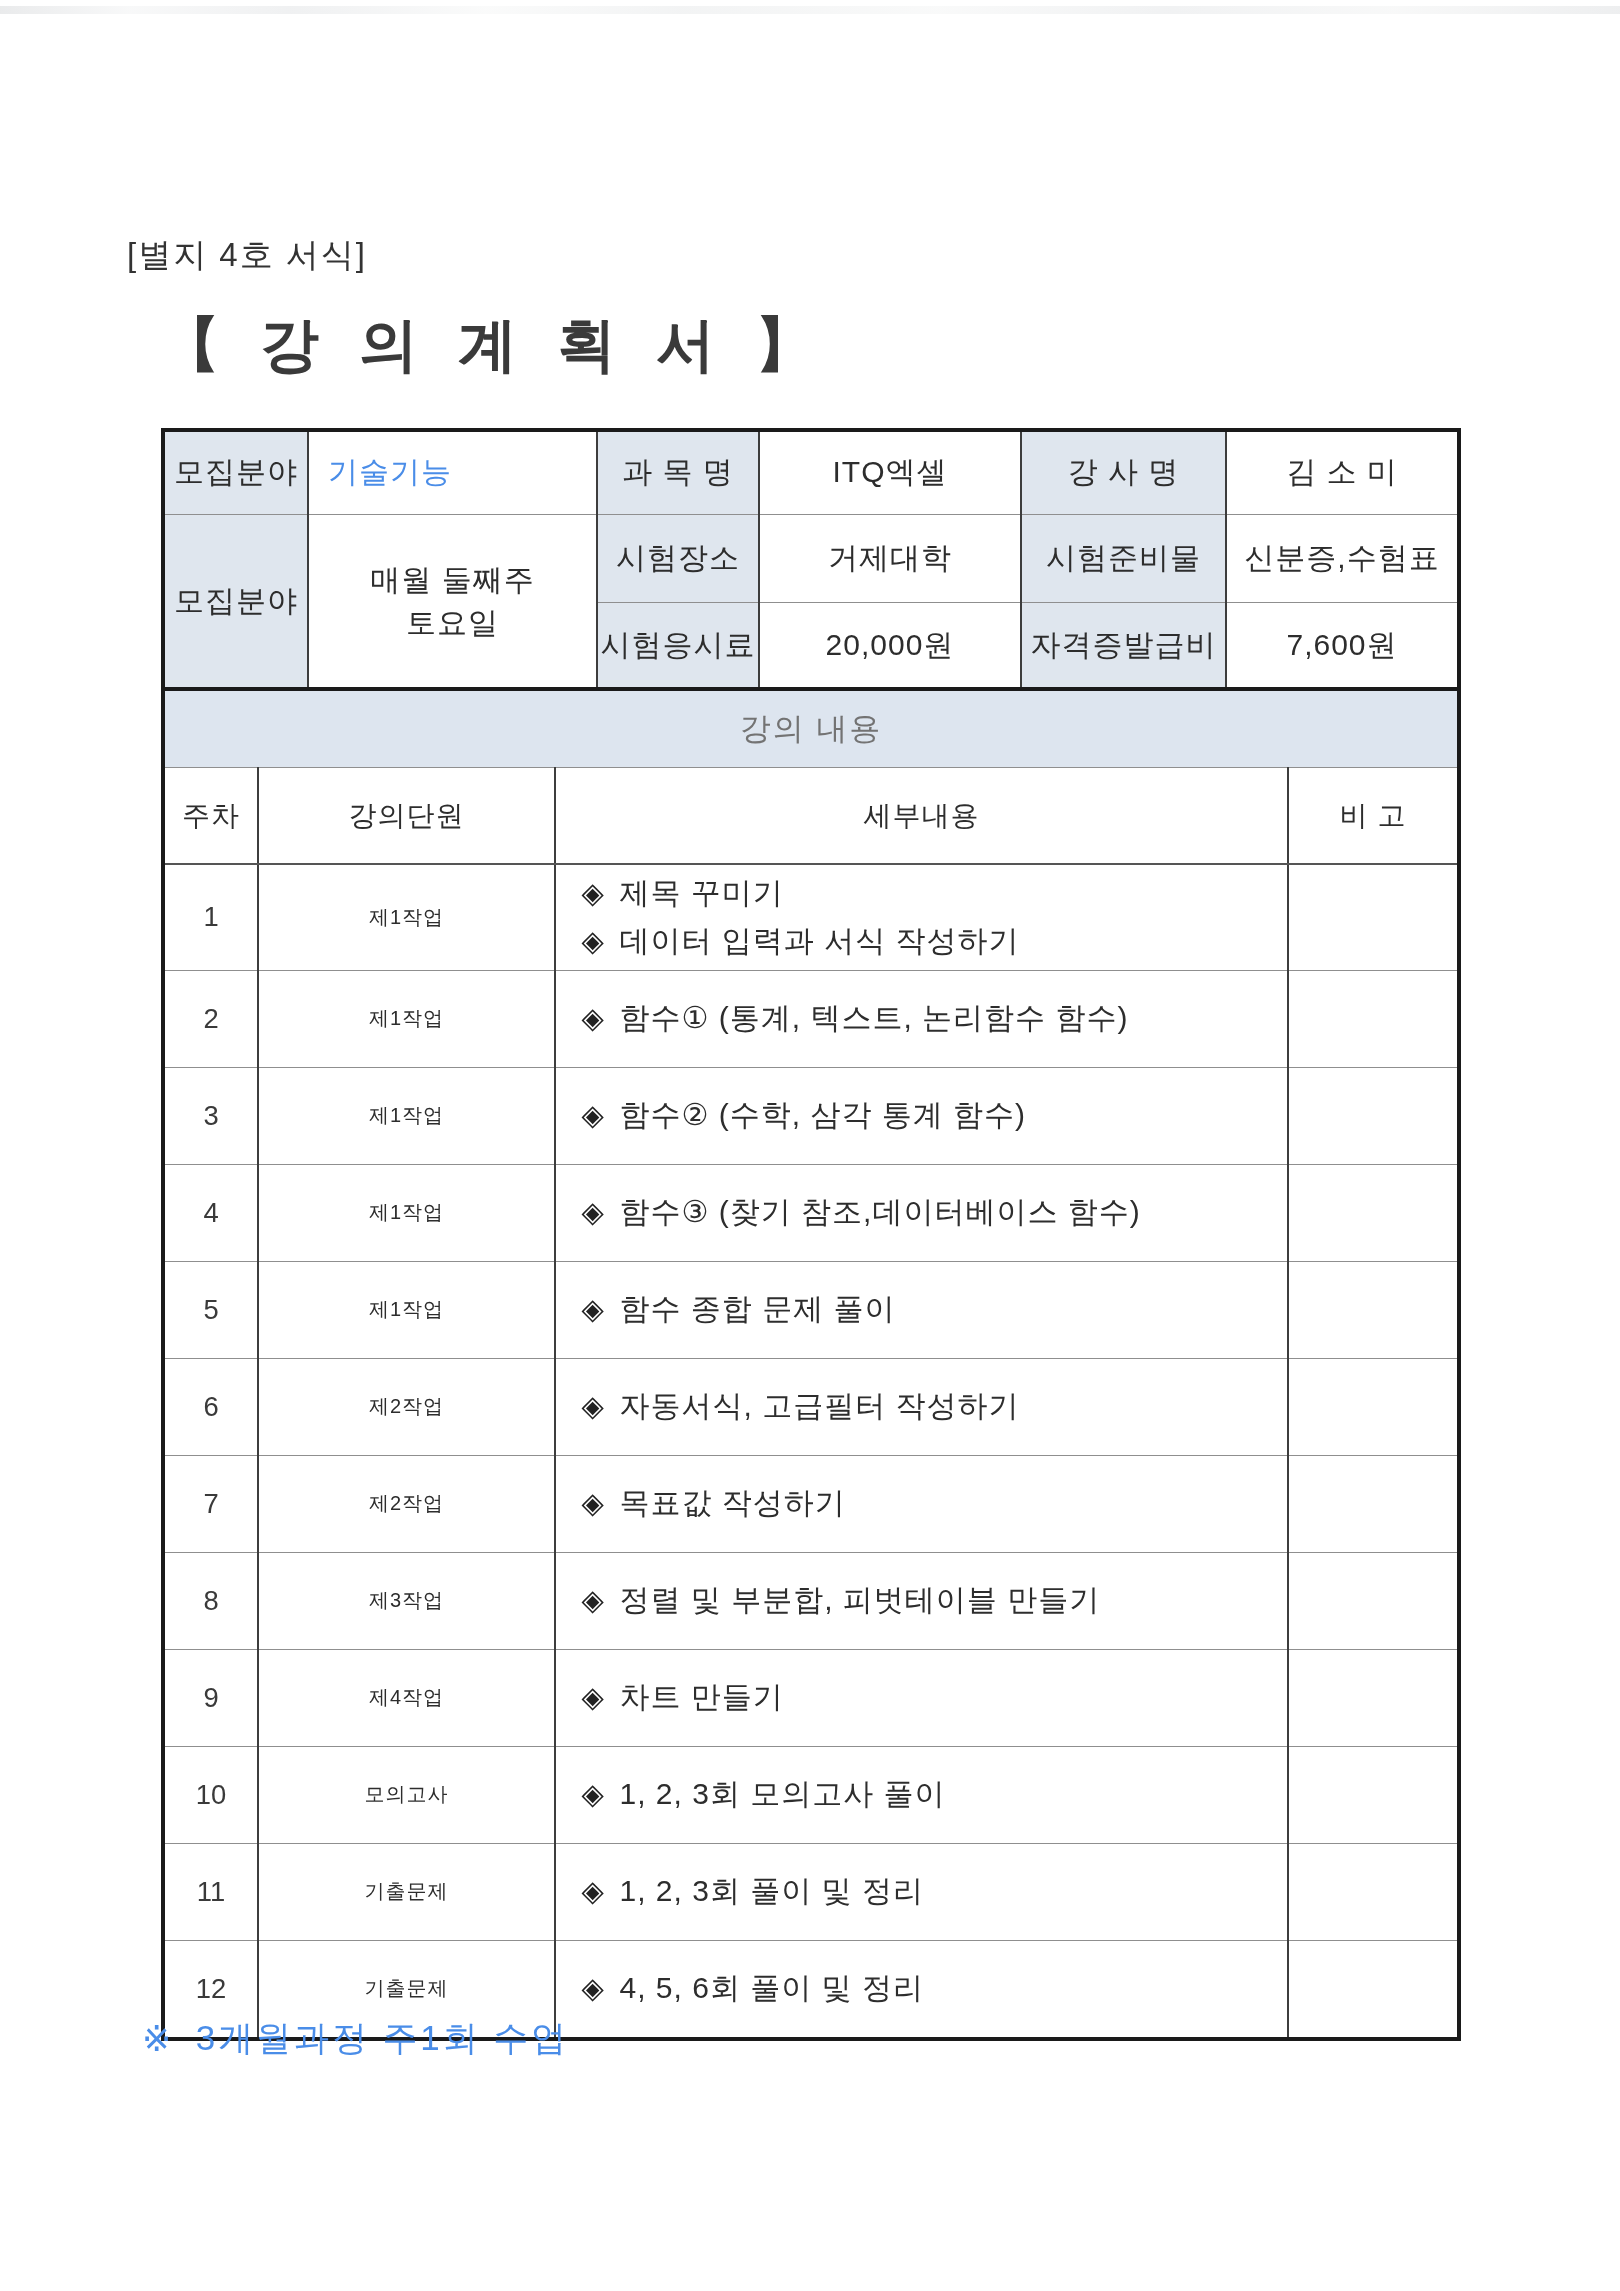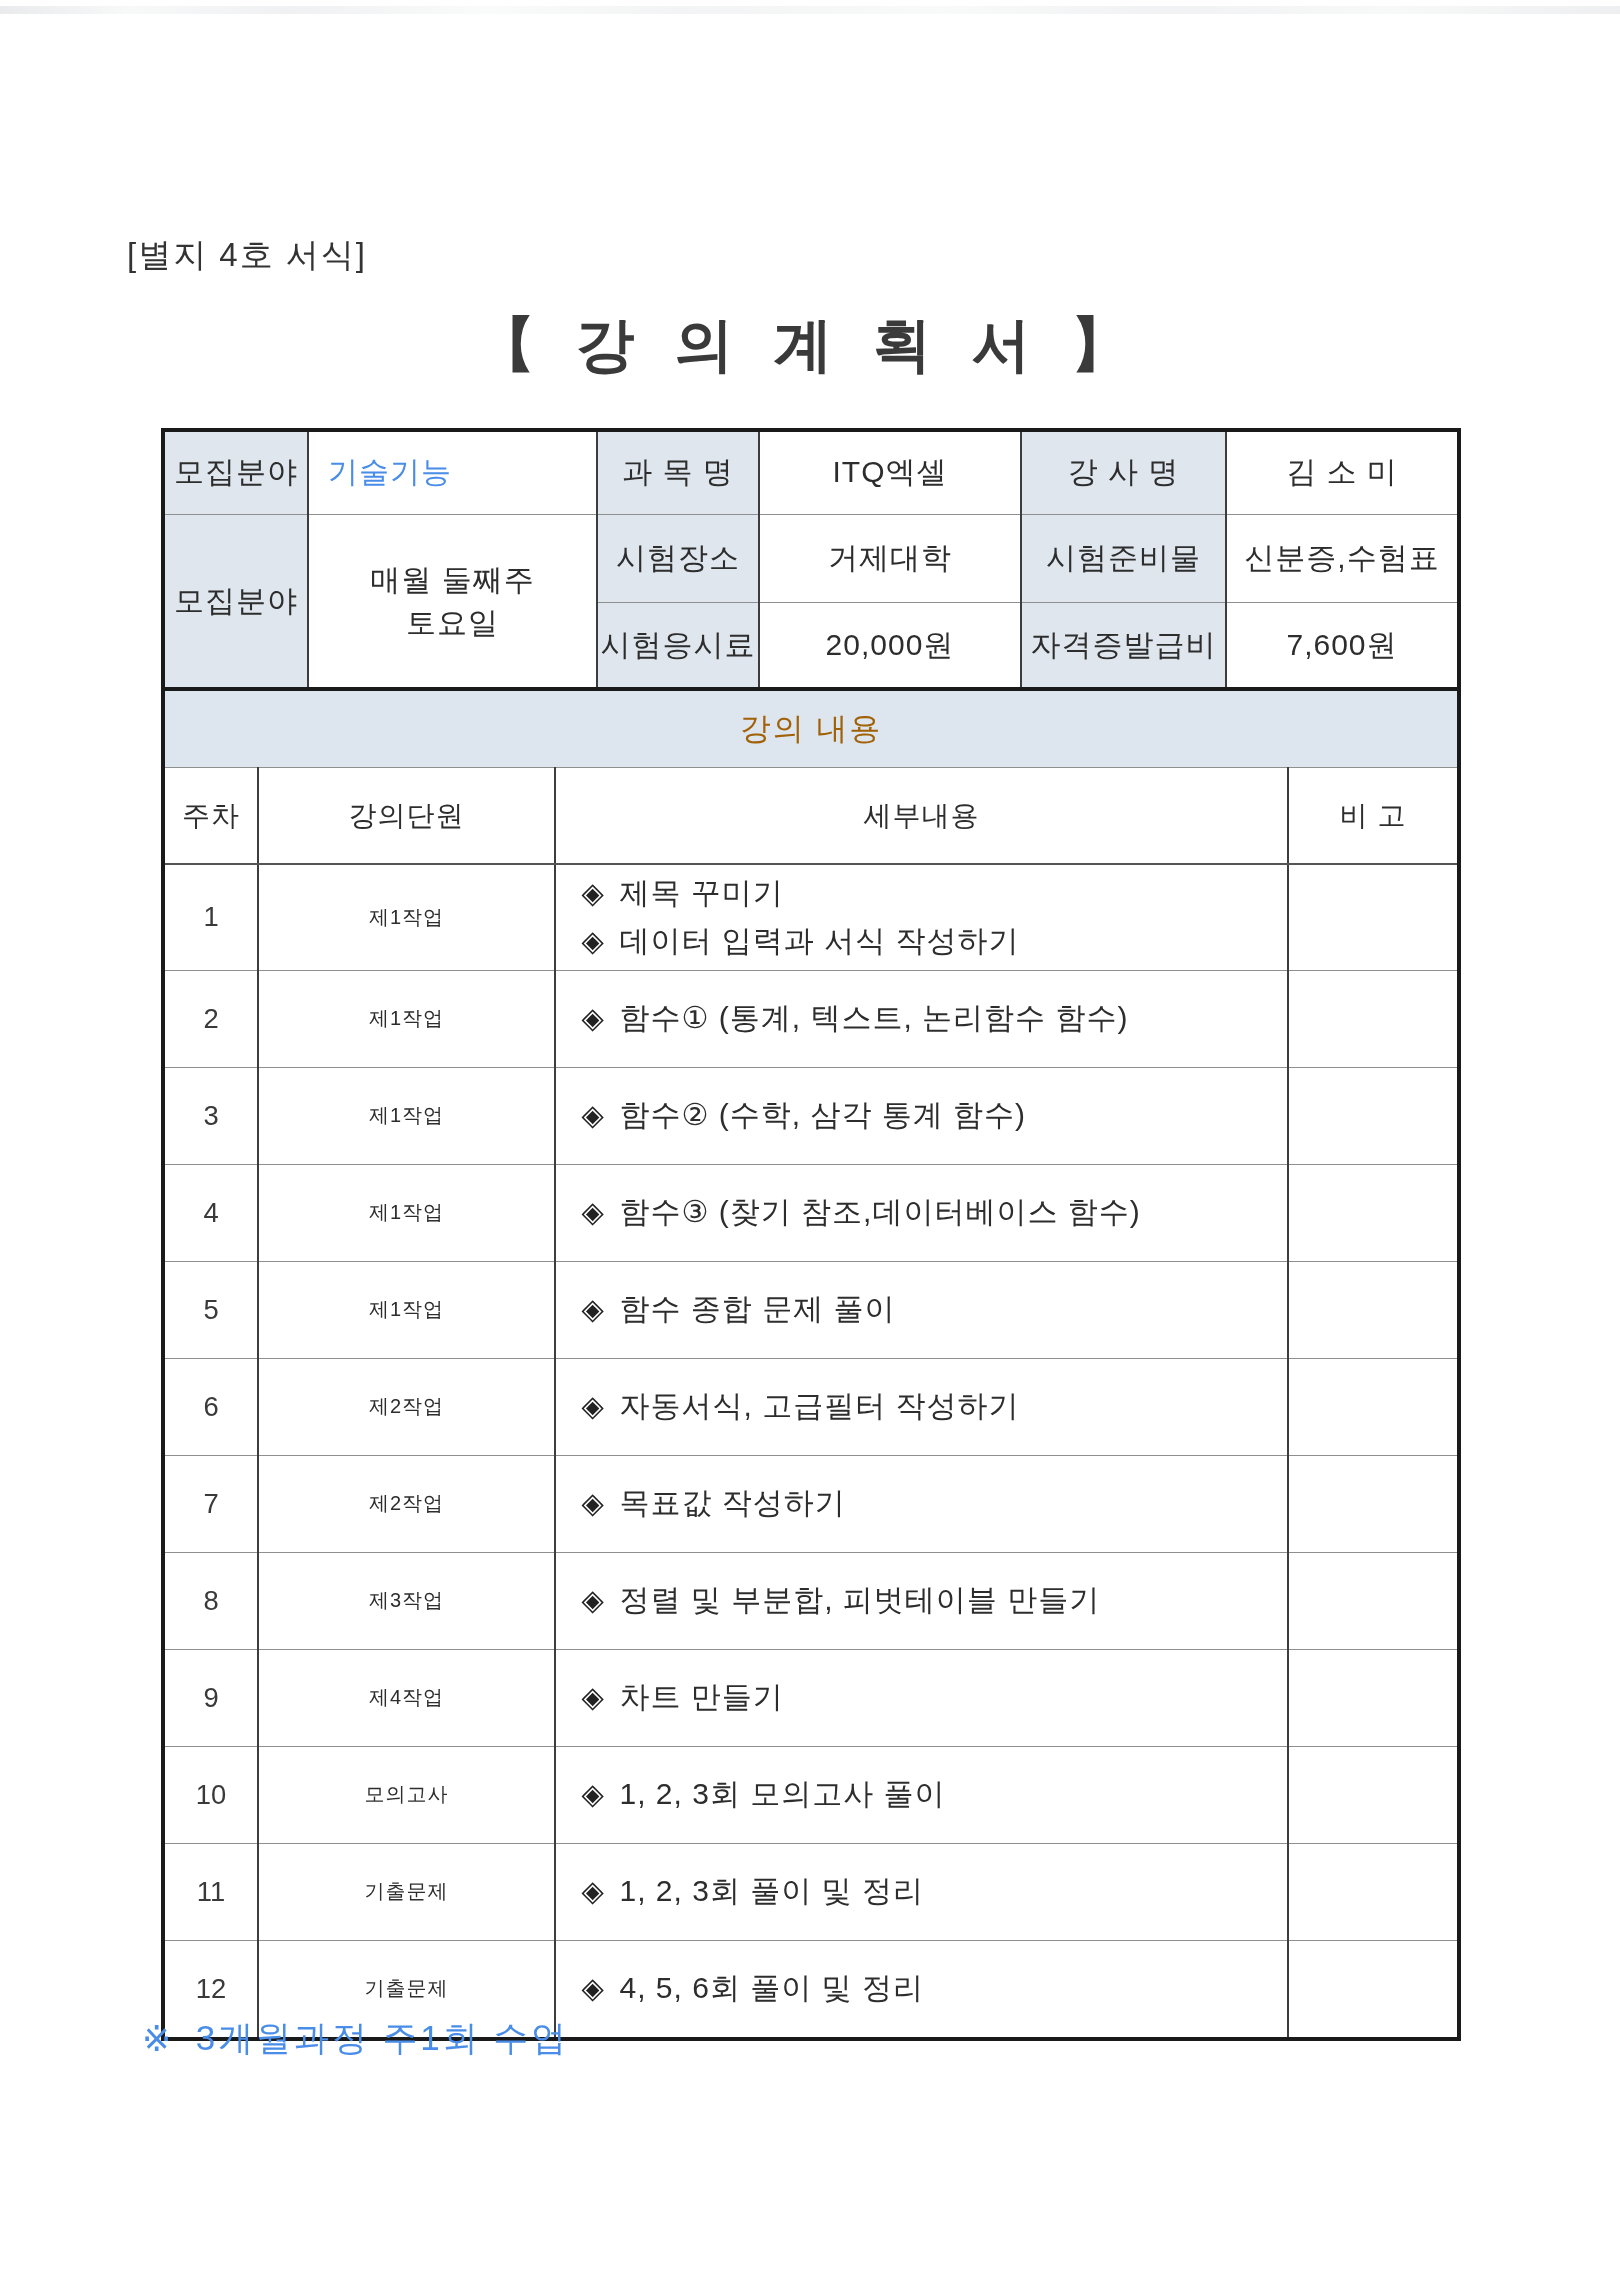"【 강 의 계 획" .title { text-align: center -> none }
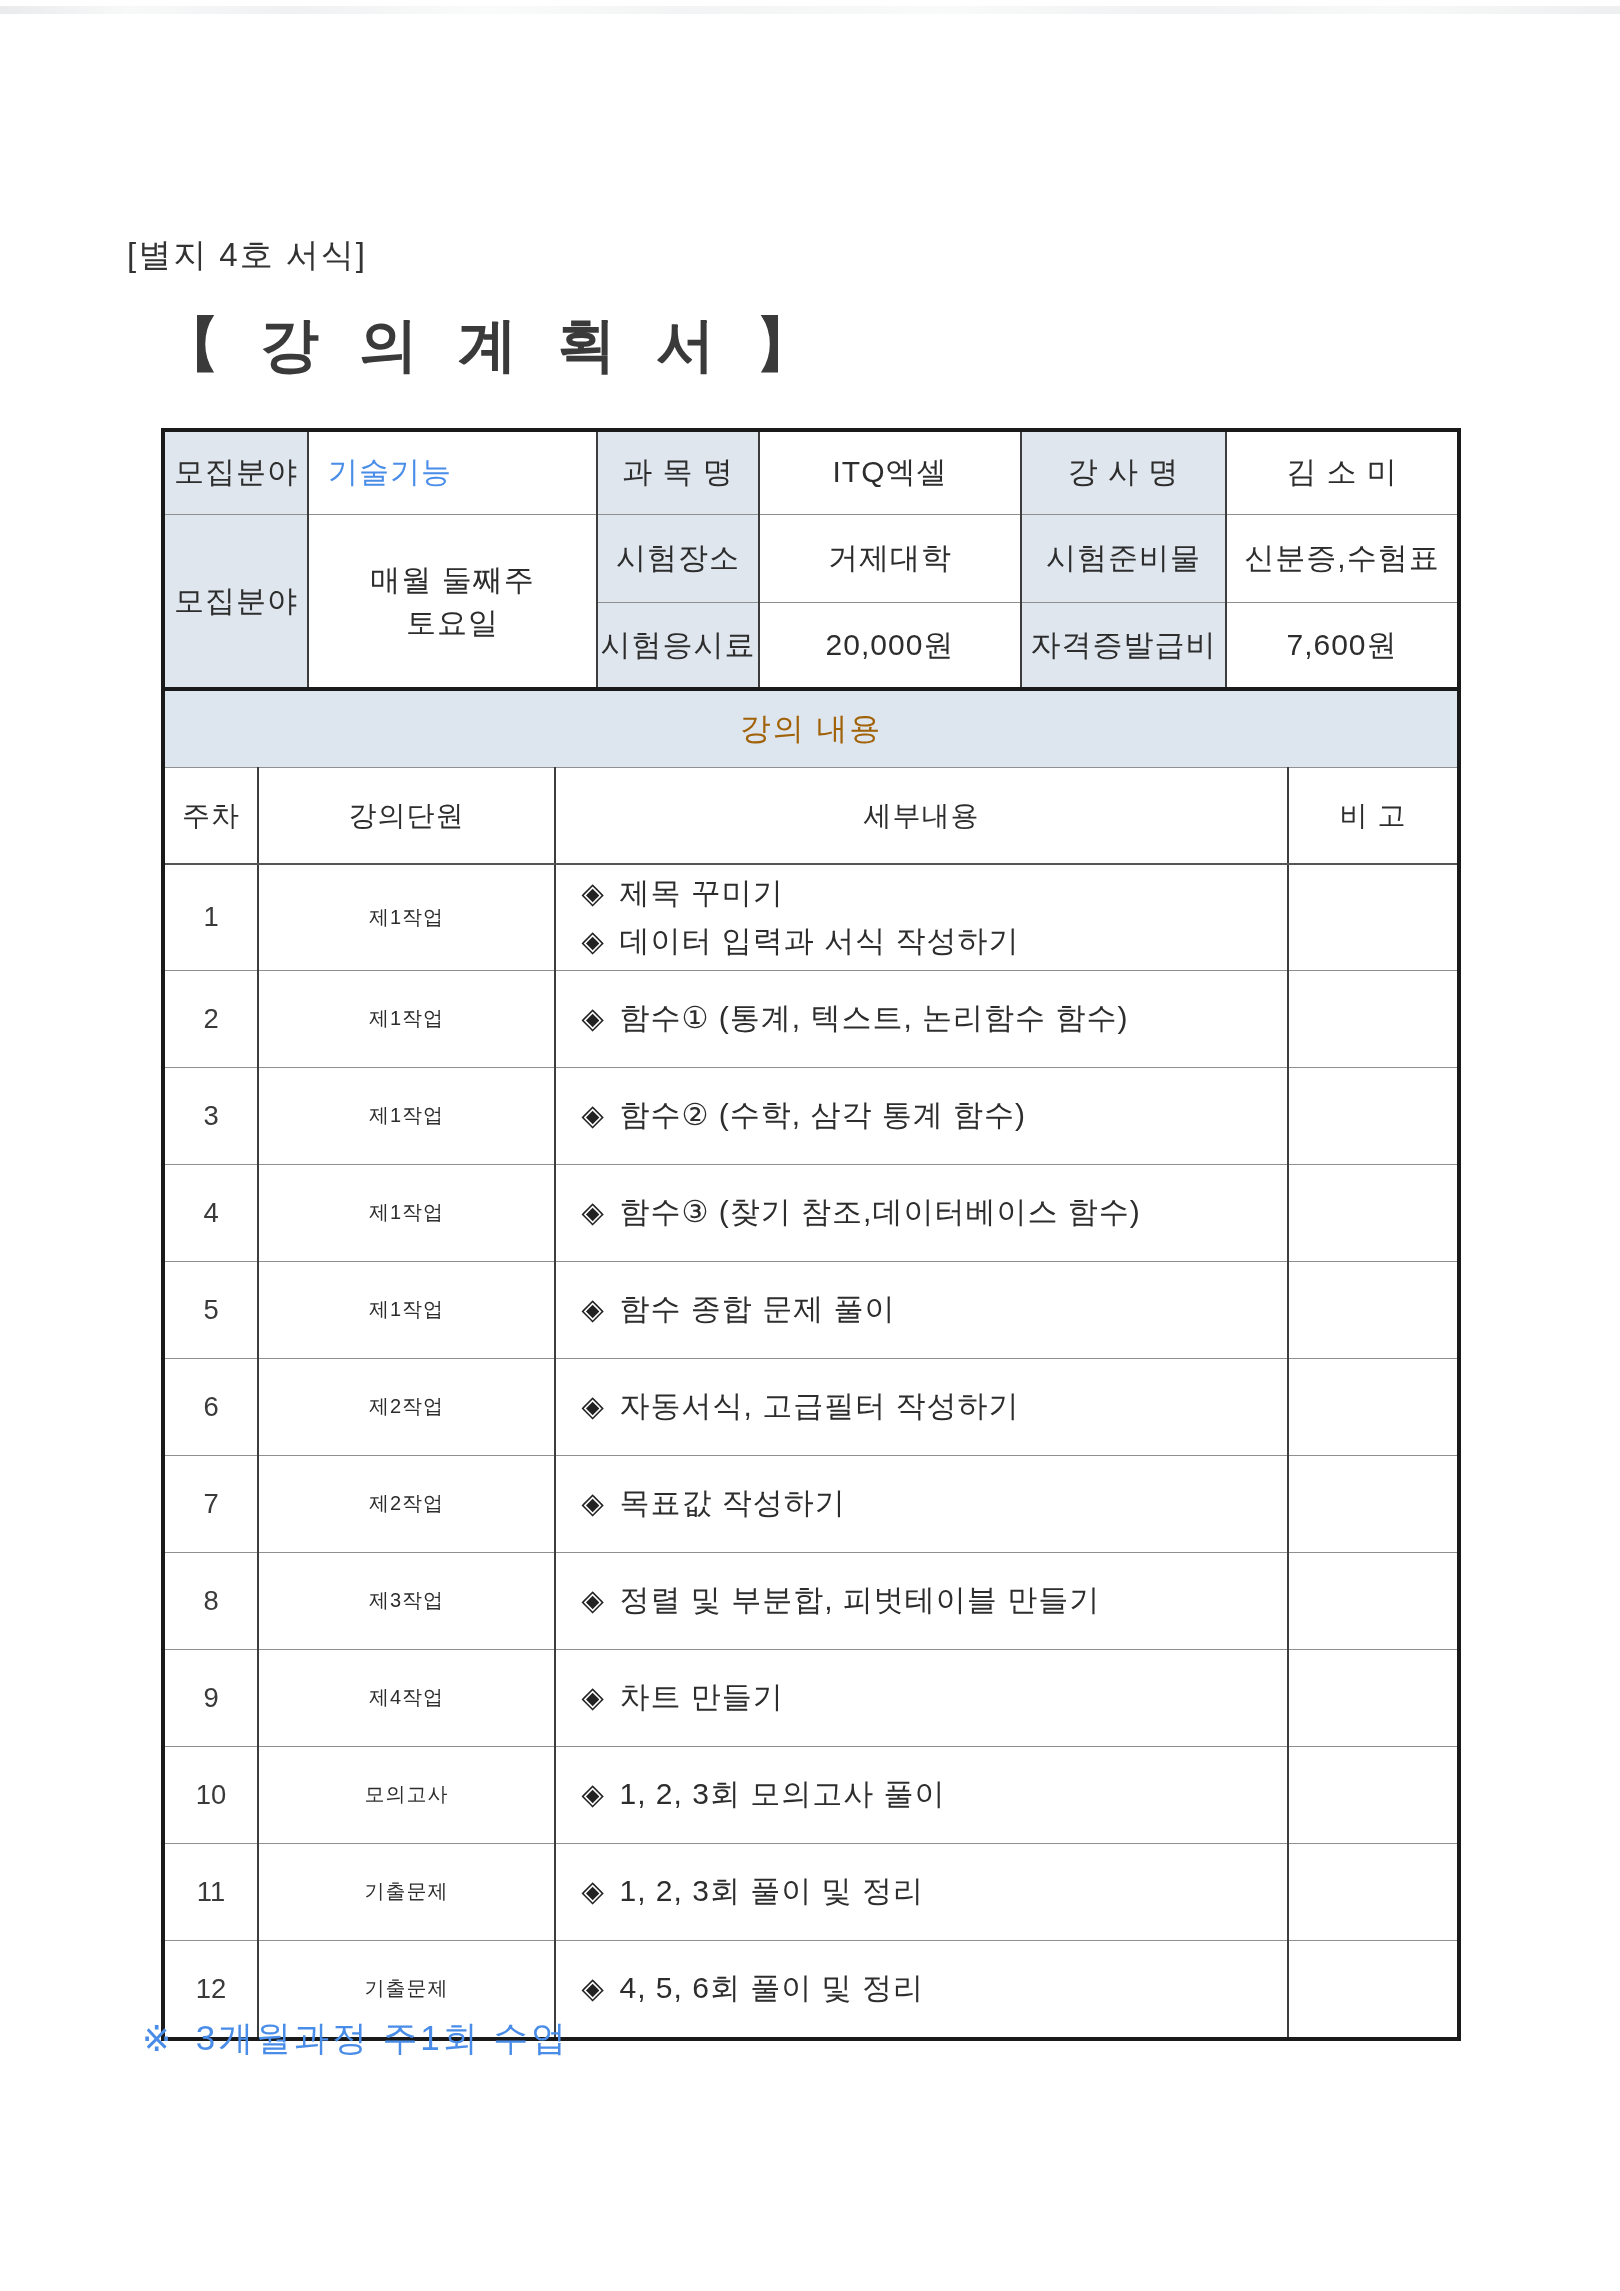"강의 내용" .banner-row td { color: #a16207 -> #737373 }
